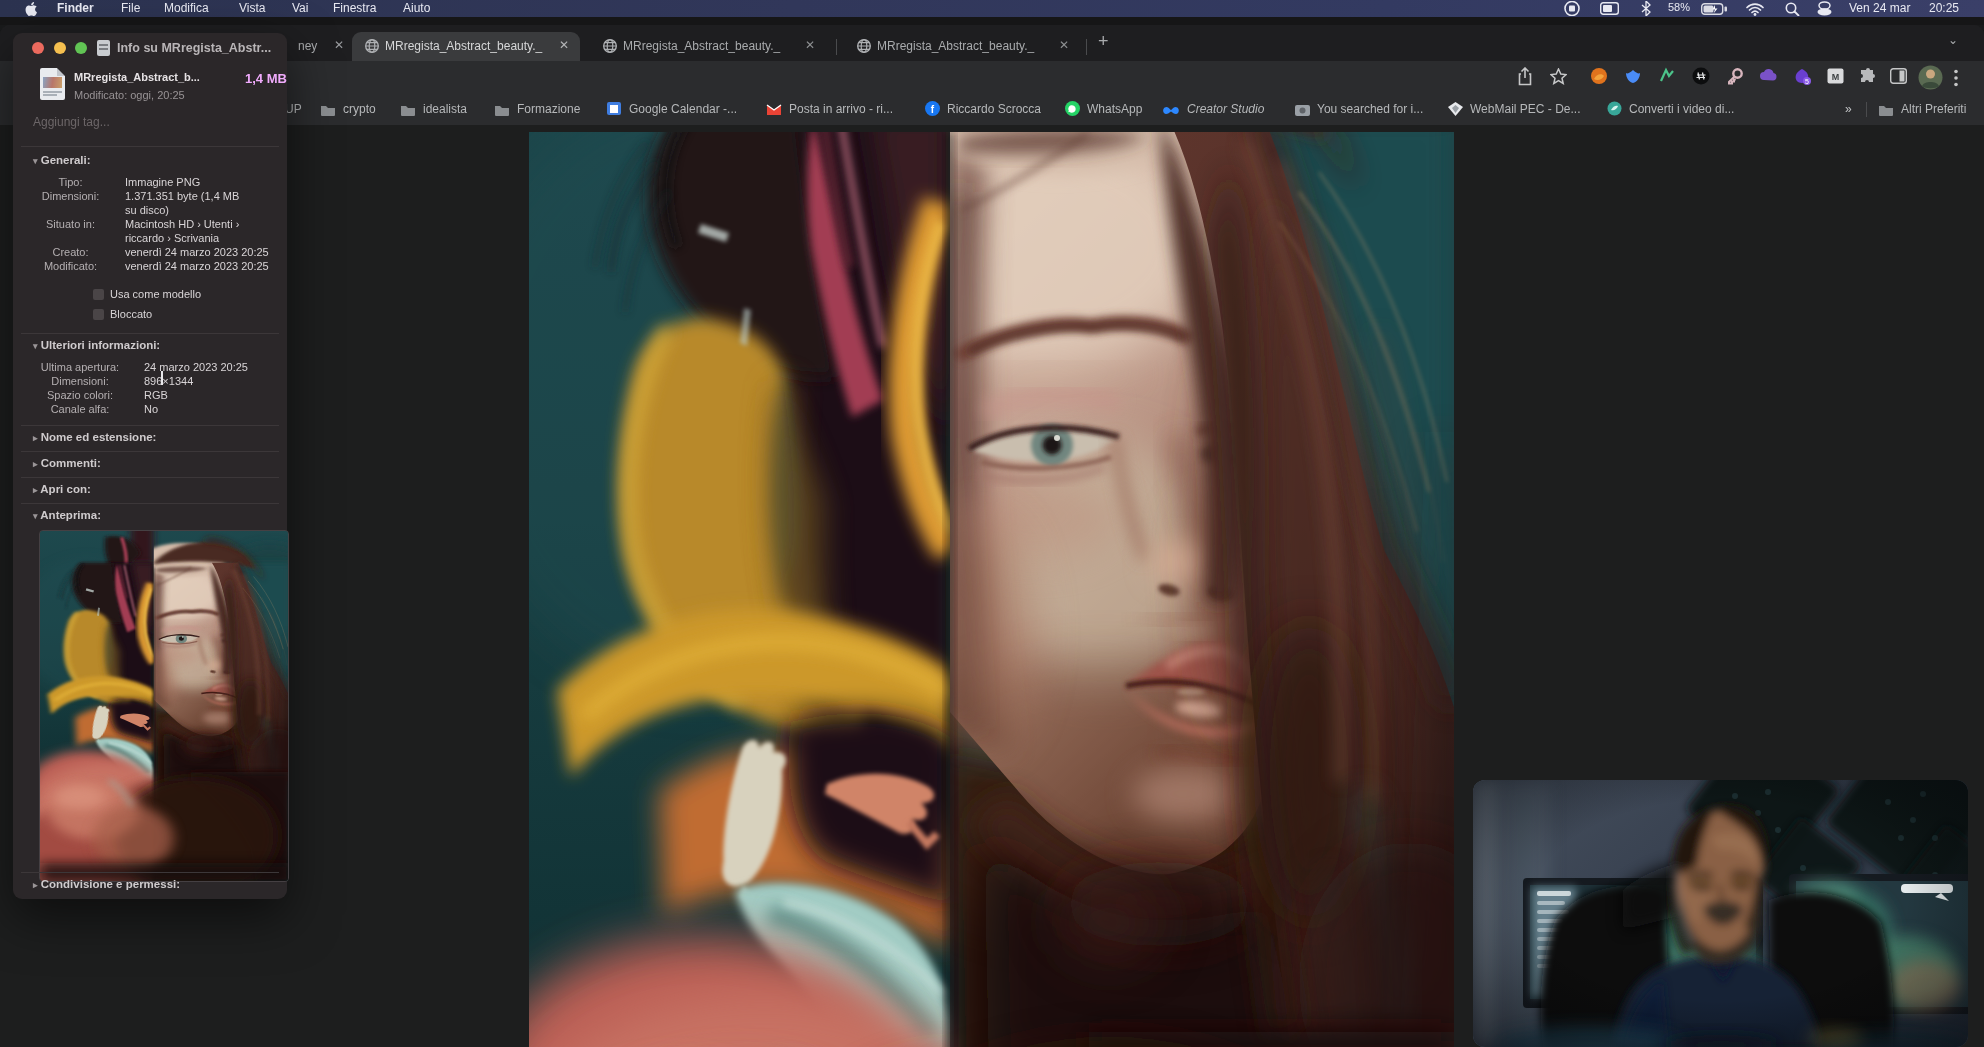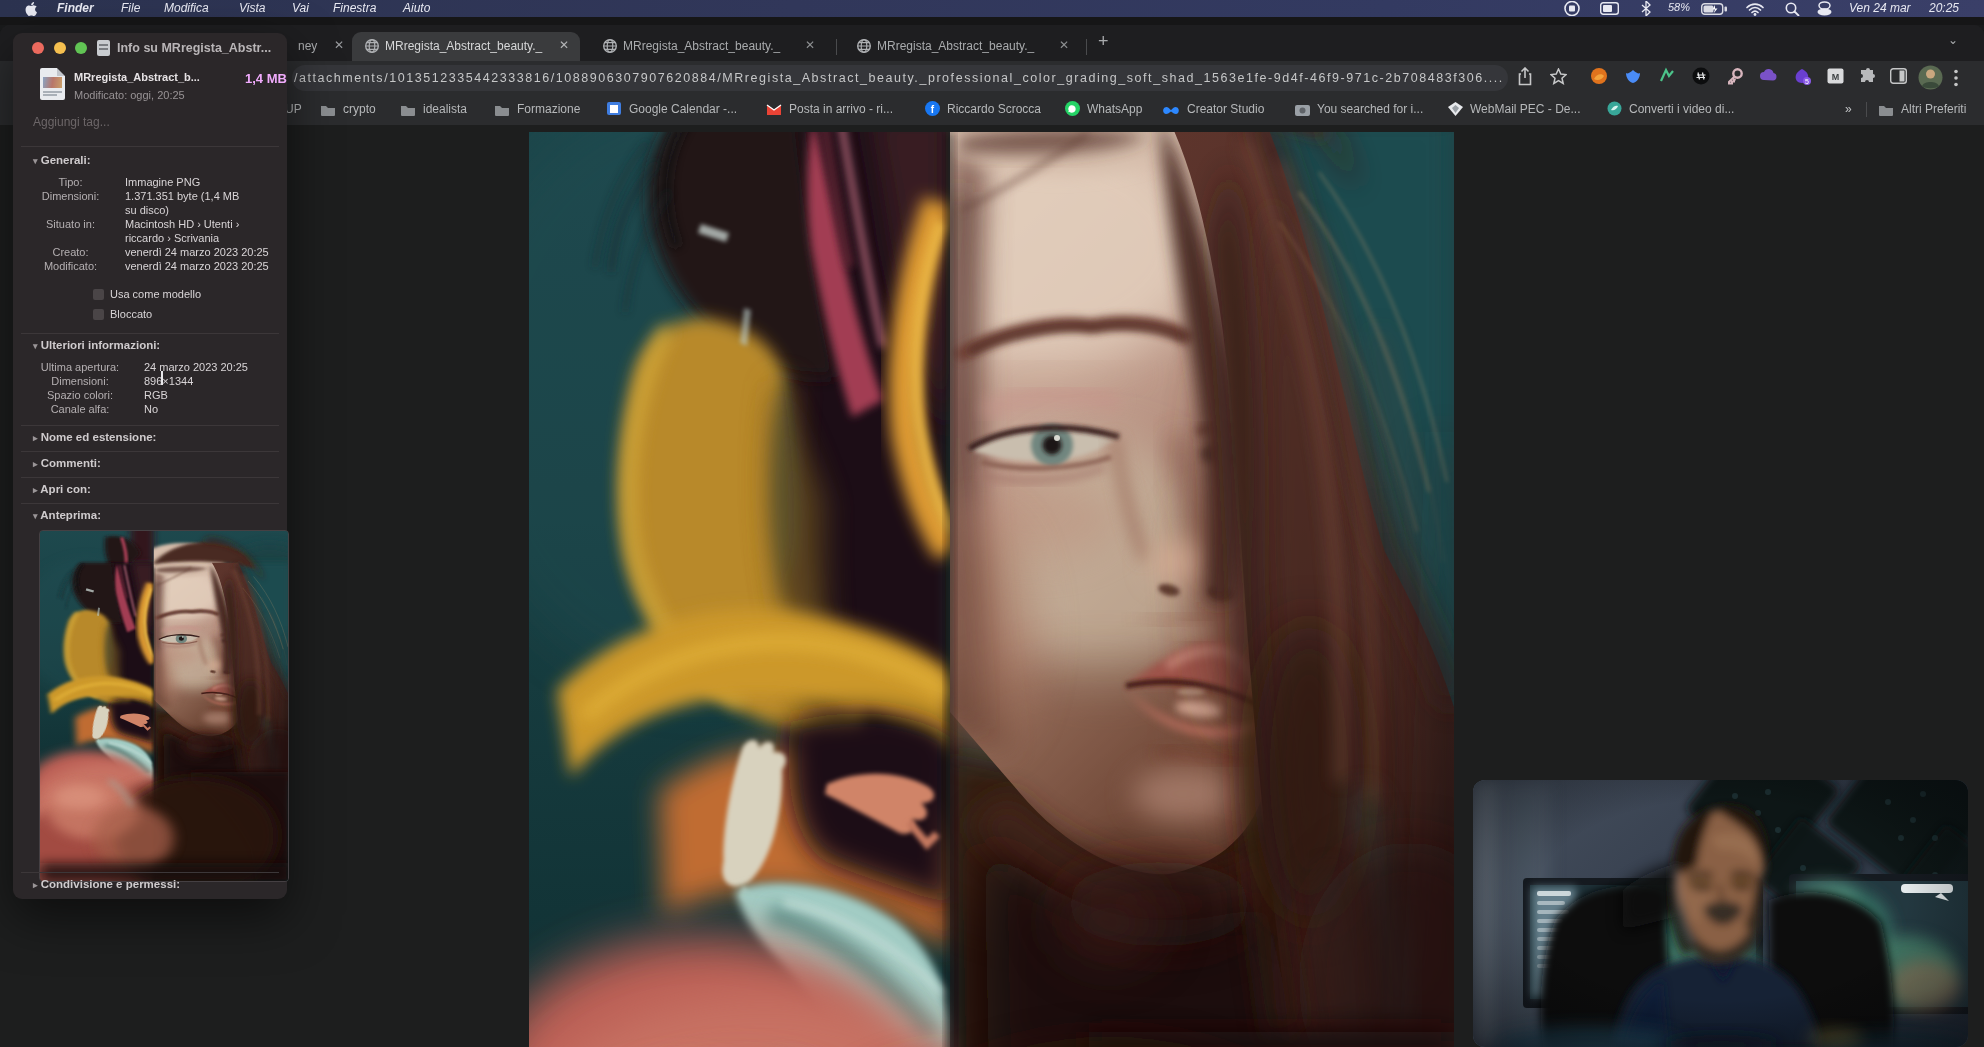"Finder" #menubar { font-style: italic -> none }
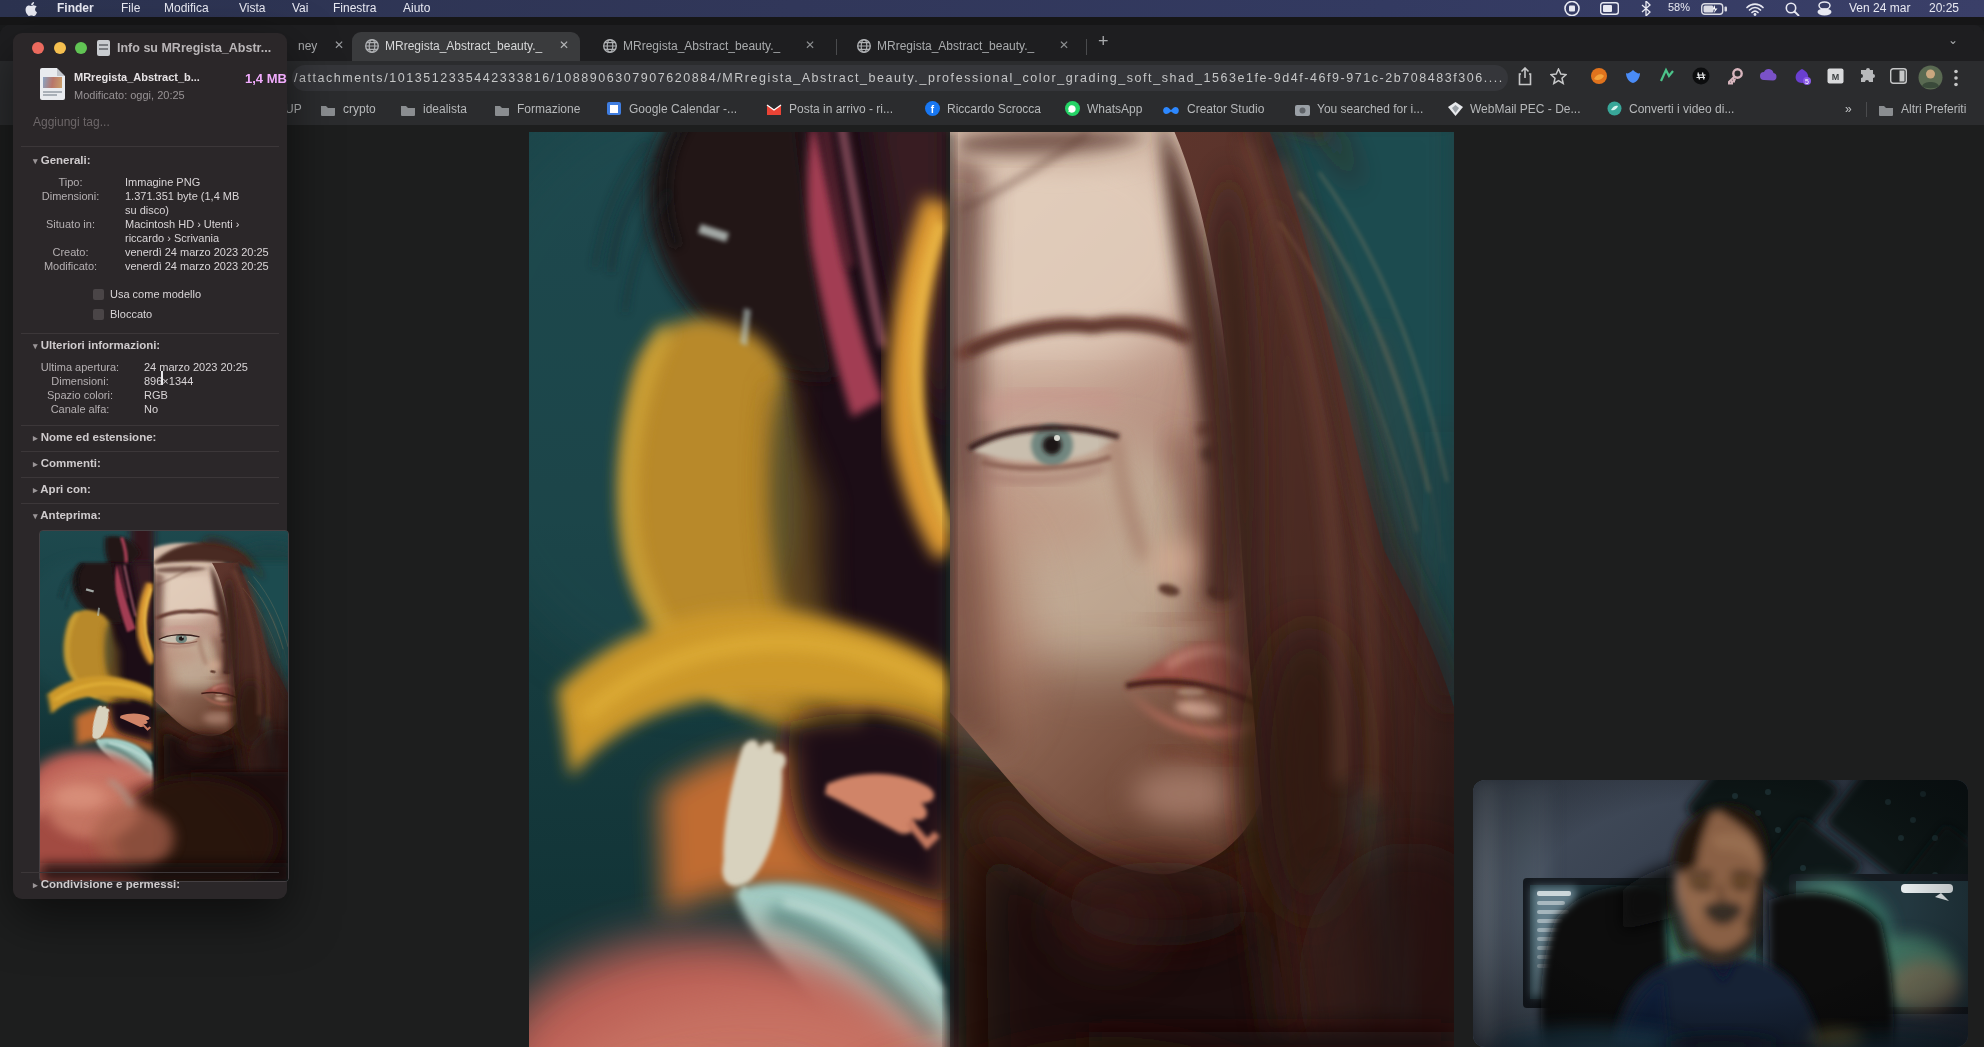"/attachments/1013512335442333816/1088906" div { html: <div><span>/attachments/1013512335442333816/1088906307907620884/MRregista_Abstract_beauty._professional_color_grading_soft_shad_1563e1fe-9d4f-46f9-971c-2b708483f306....</span></div> -> none }
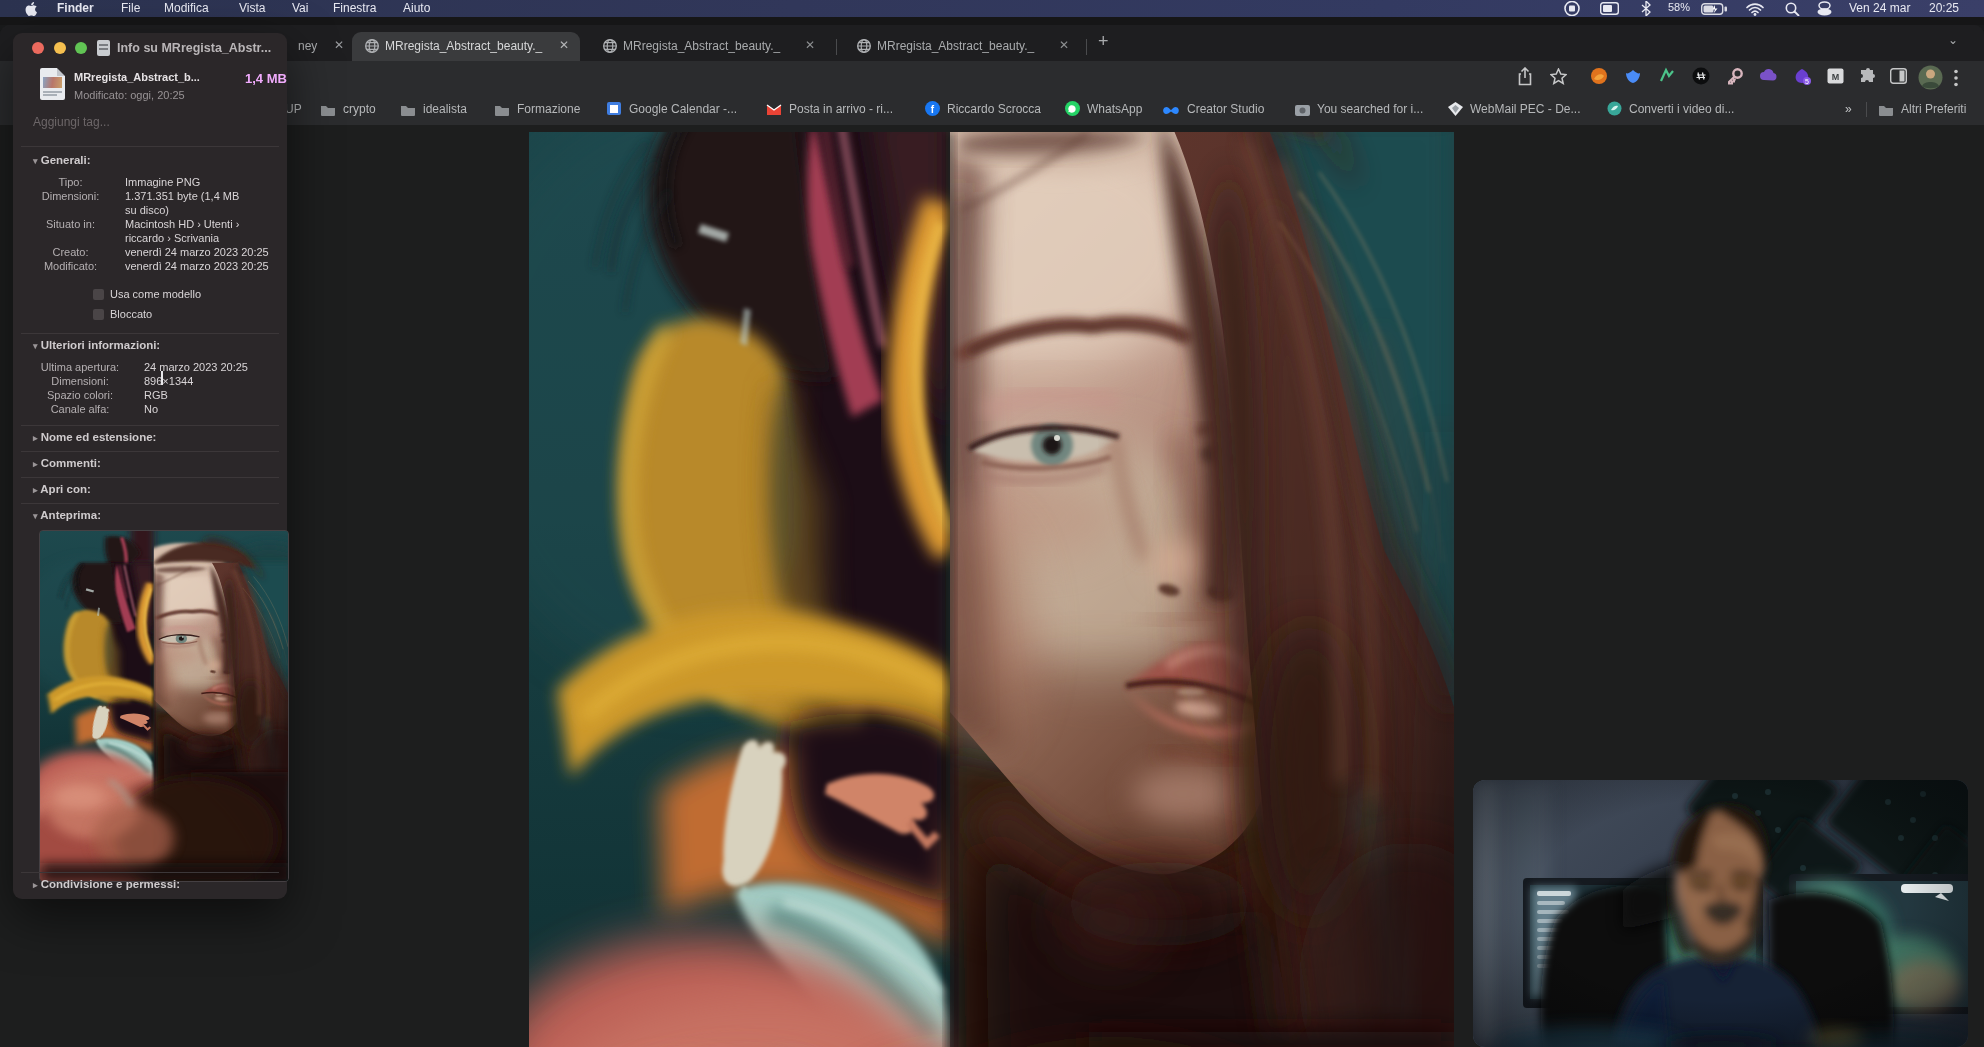"Creator Studio" div.bk { font-style: none -> italic }
